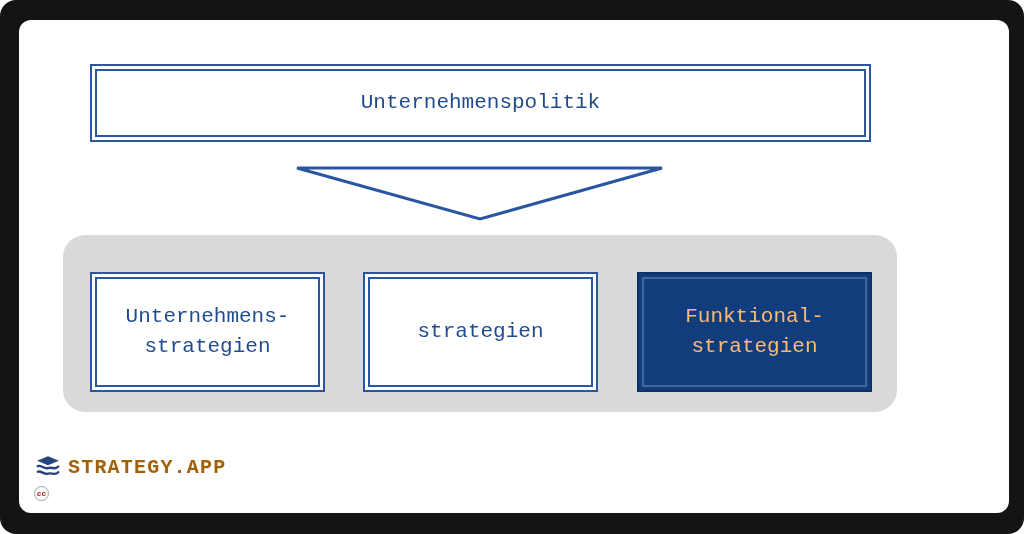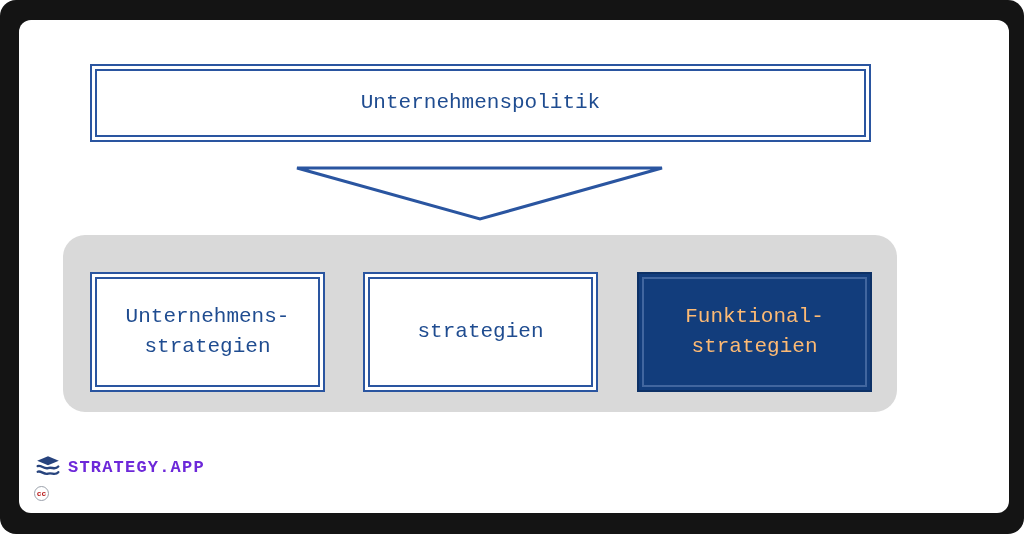"STRATEGY.APP" .brand-text { color: #6d28d9 -> #a16207; font-size: 17px -> 20px }
